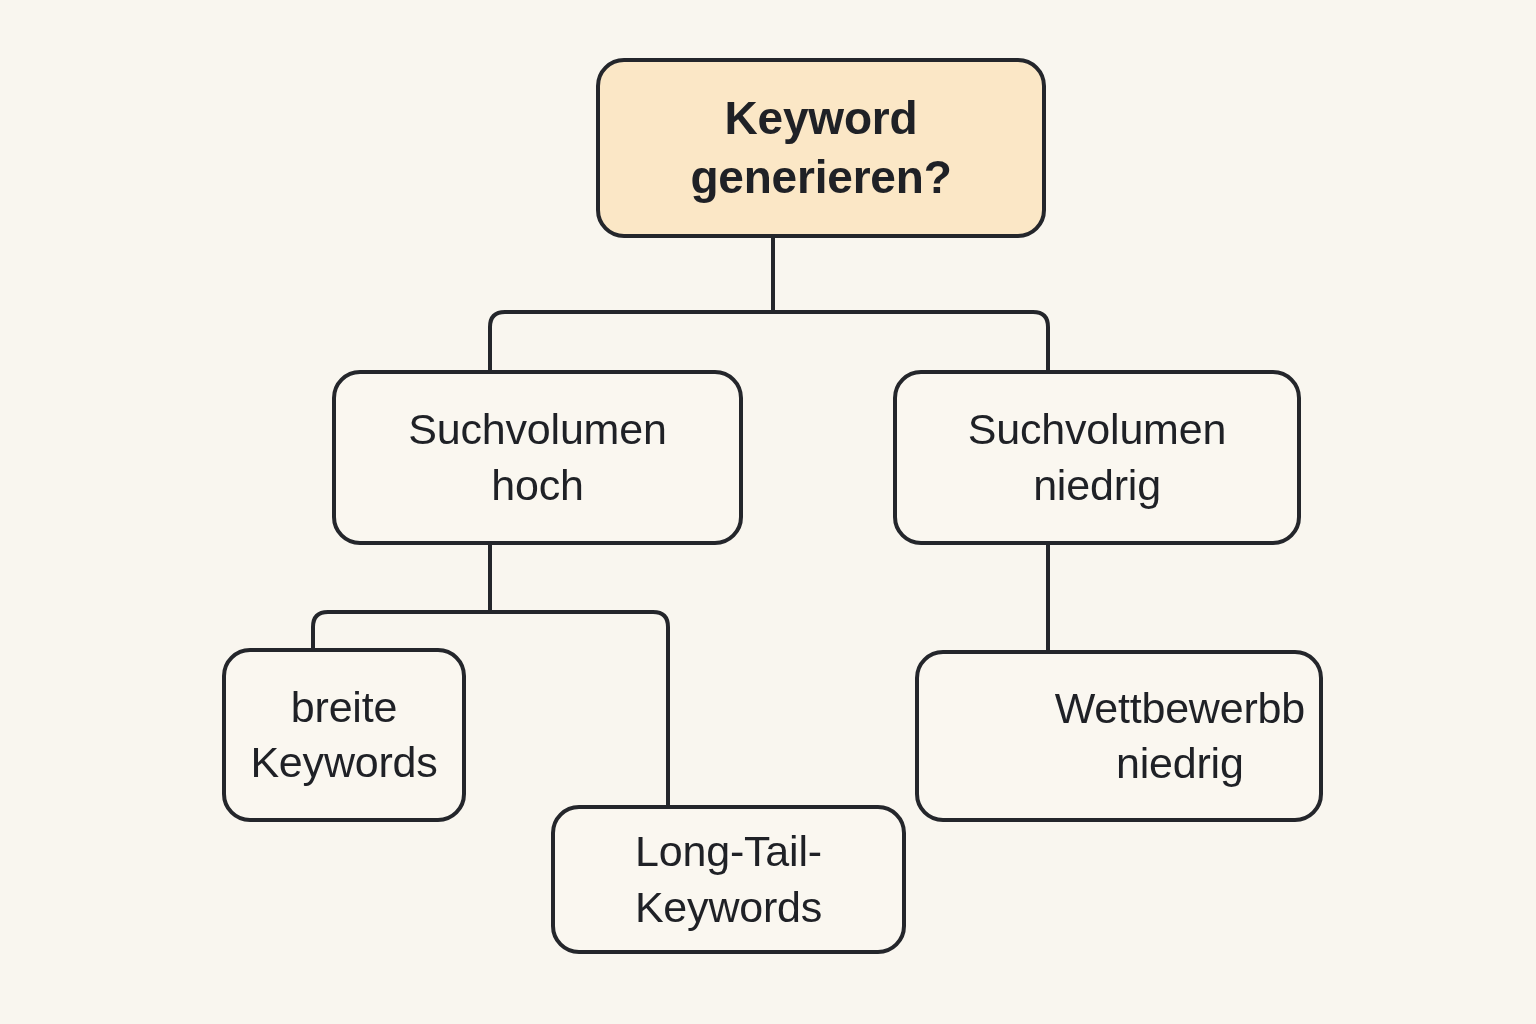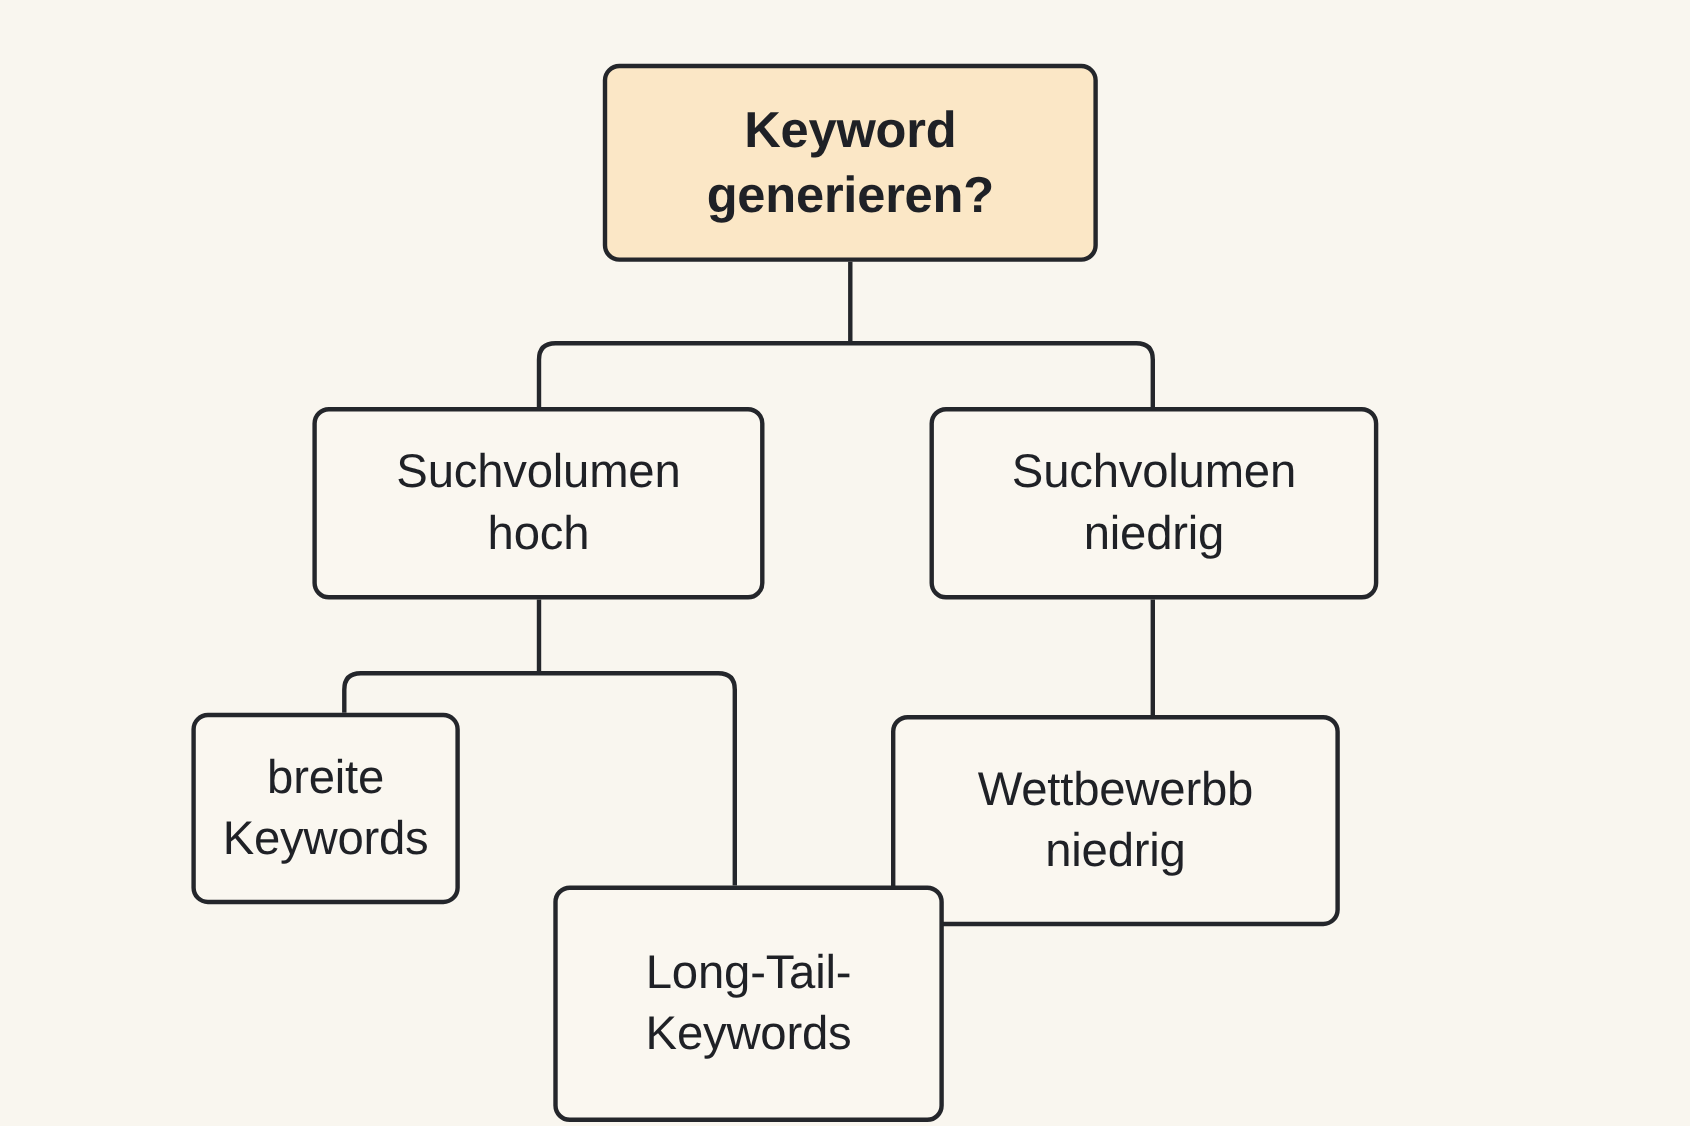"Keyword" .node { border-radius: 15px -> 28px; margin-left: none -> 48px }
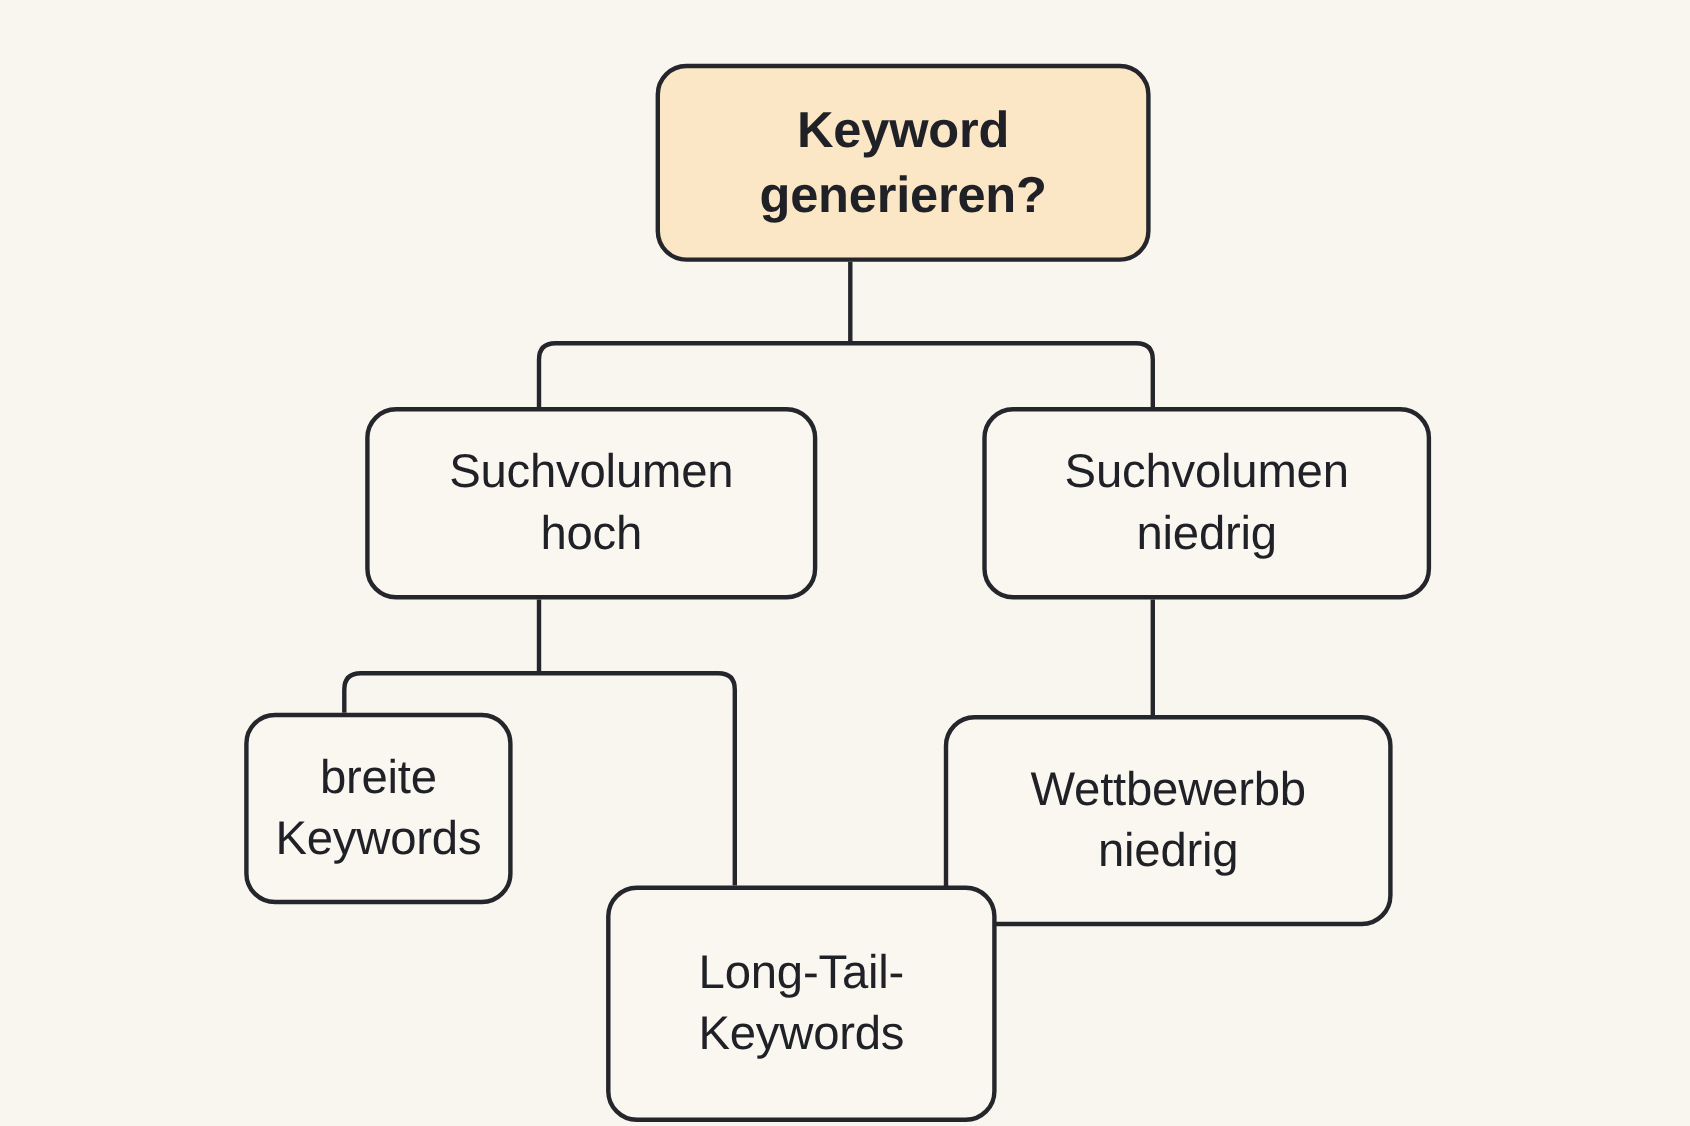"Wettbewerbb" #node-comp-low { height: 192px -> 172px; justify-content: none -> flex-end; left: 810px -> 867px }
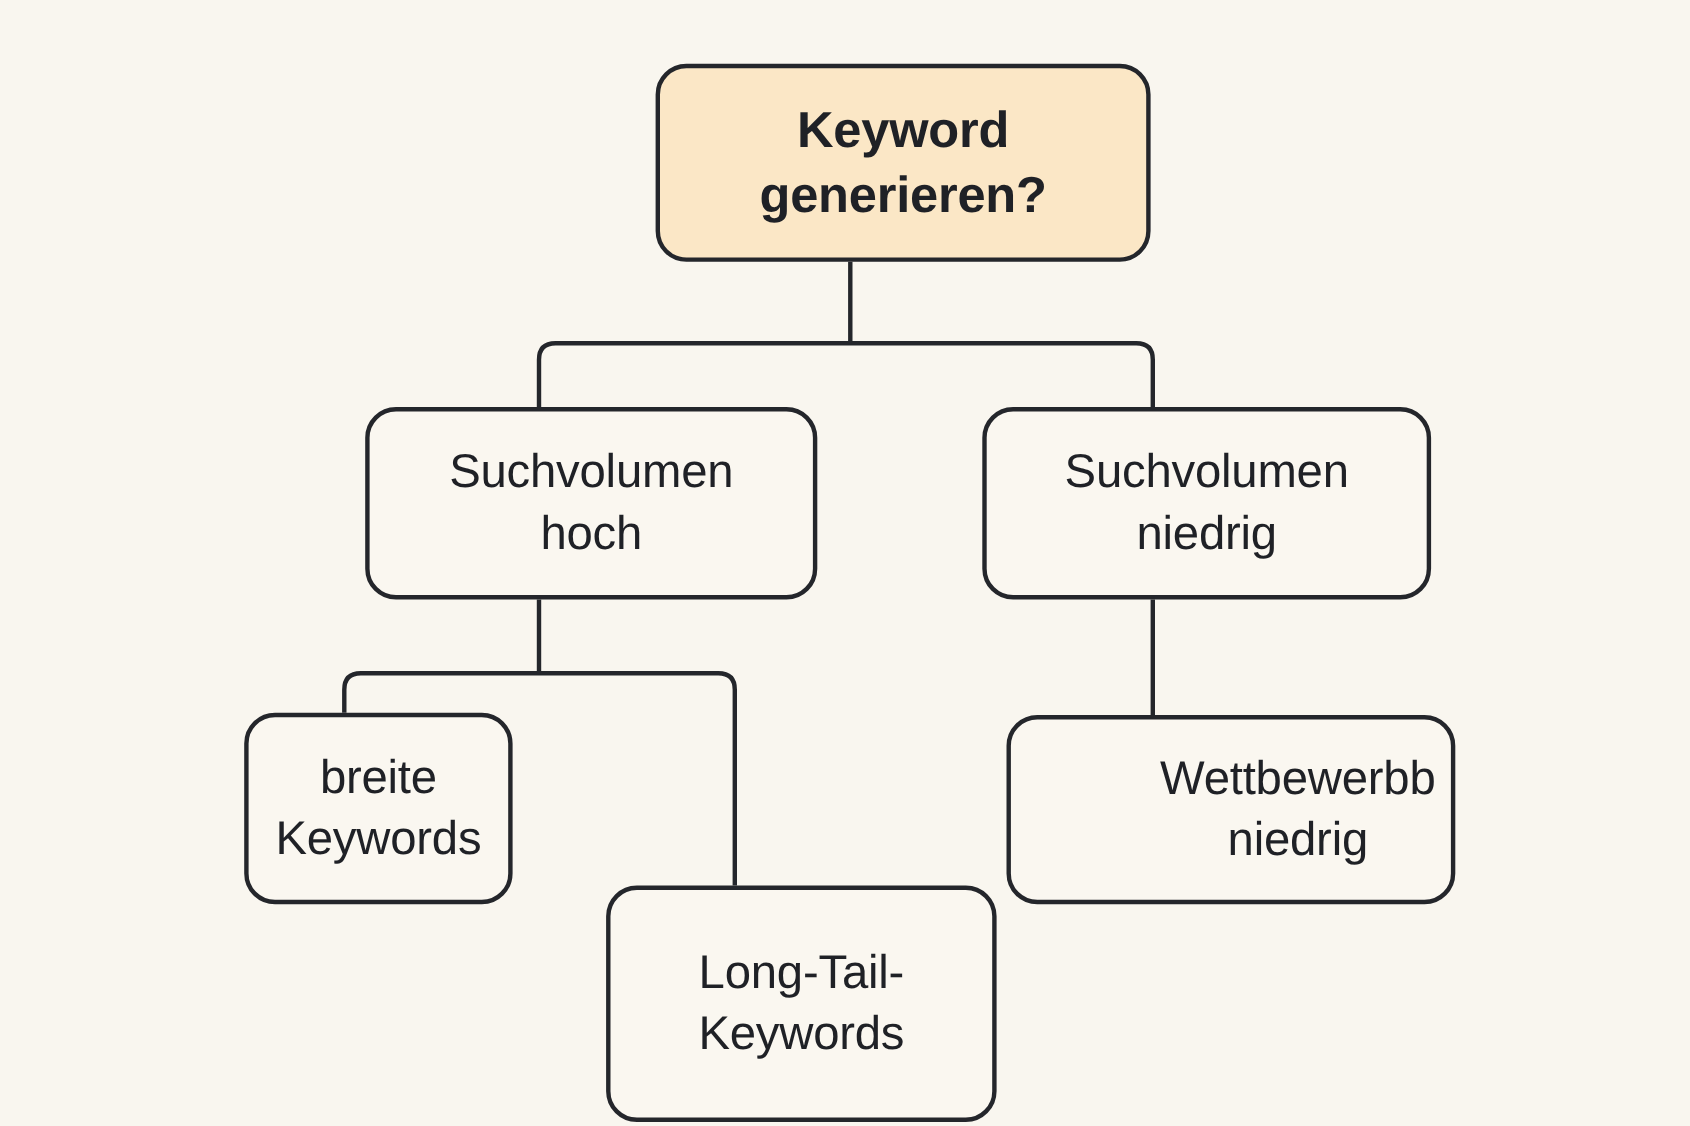"Long-Tail-" #node-longtail-kw { height: 215px -> 149px }
